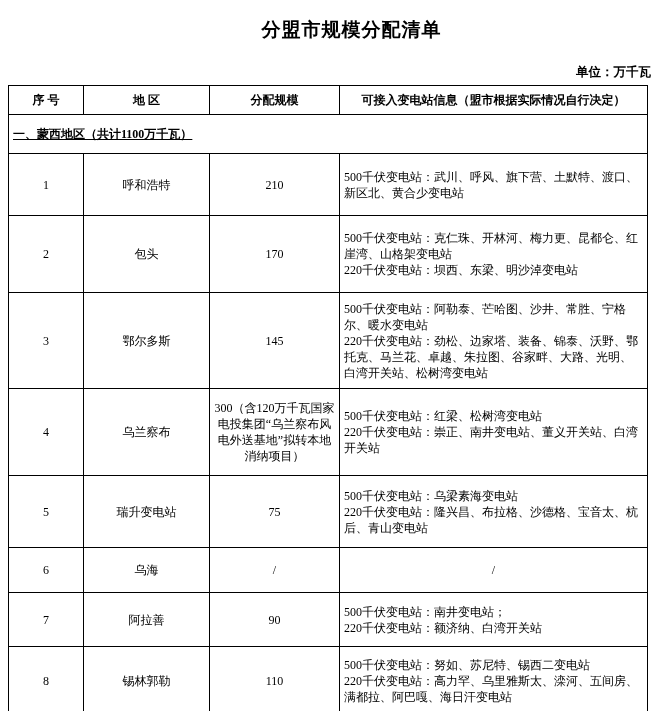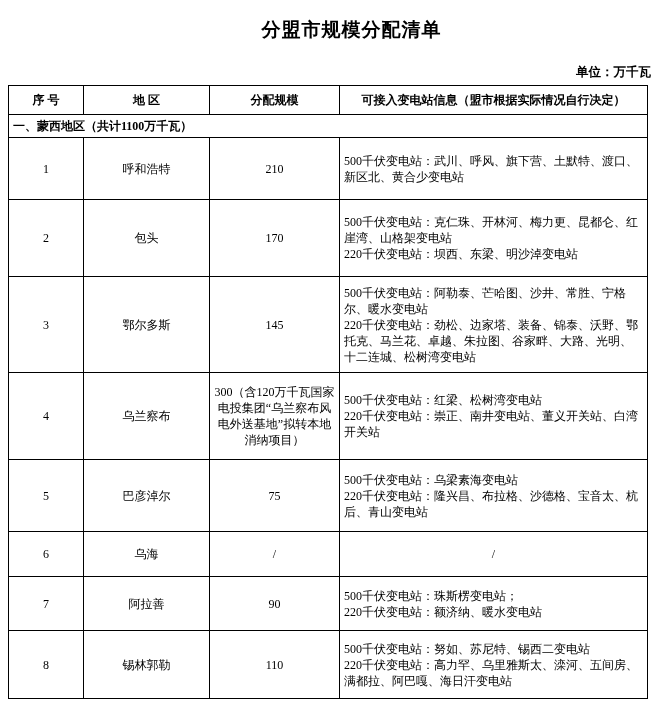"一、蒙西地区（共计1100万千瓦）" .section-row { height: 23px -> 39px; text-decoration: none -> underline }
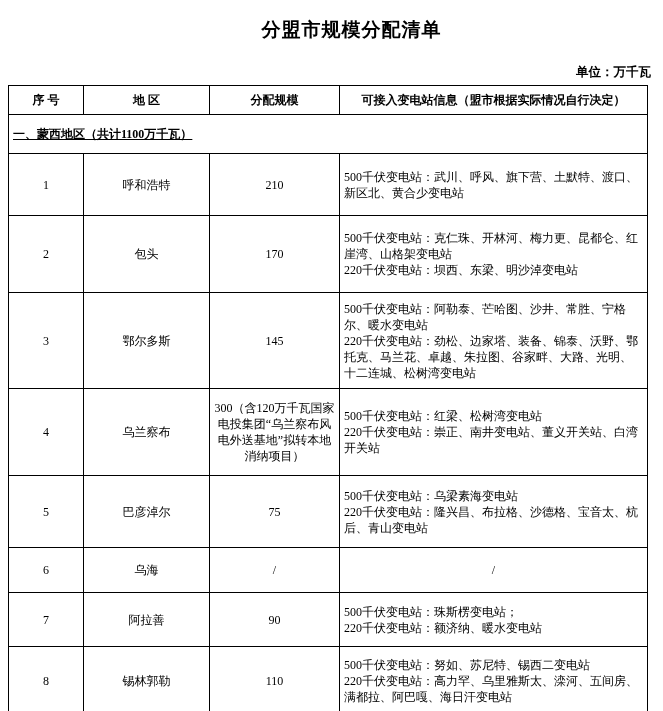"劲松、边家塔、装备、锦泰、沃野、鄂托克、马兰花、卓越、朱拉图、谷家畔、大路、光明" span { text: 十二连城 -> 白湾开关站 }
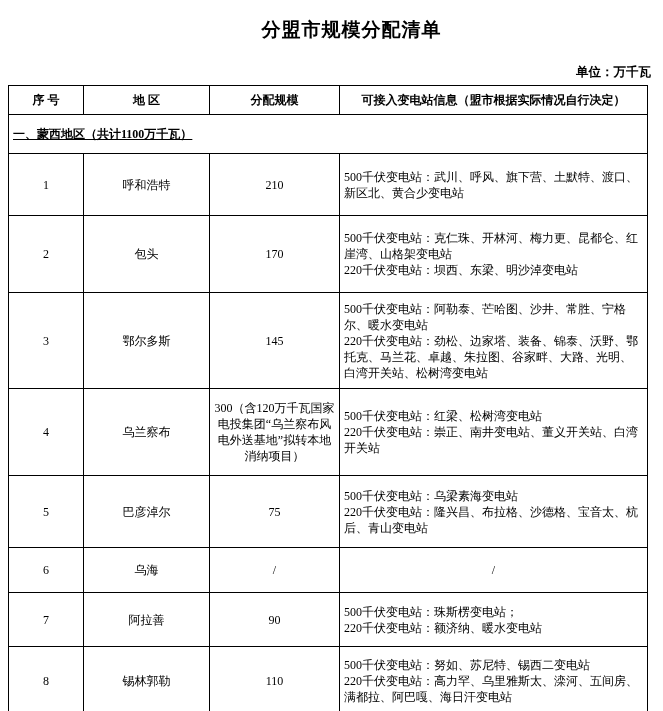"巴彦淖尔" td.center { text: 巴彦淖尔 -> 瑞升变电站 }
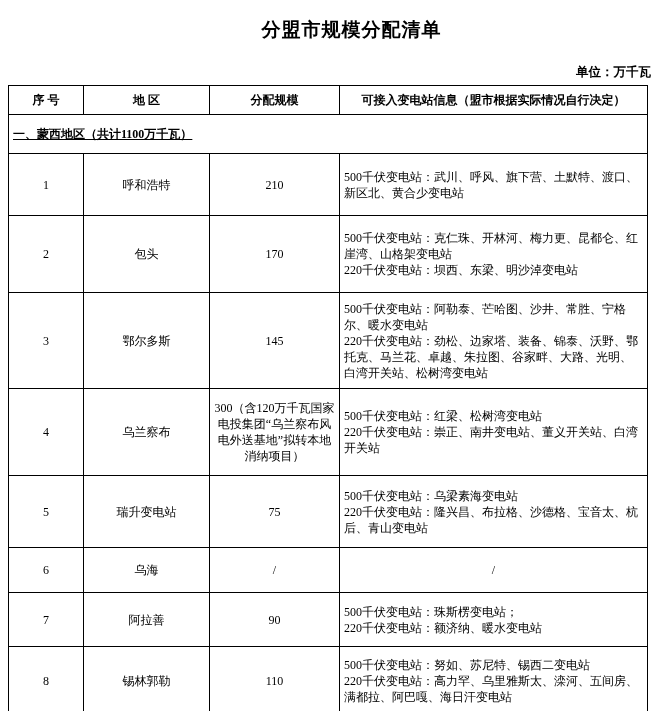"珠斯楞变电站；" span { text: 珠斯楞 -> 南井 }
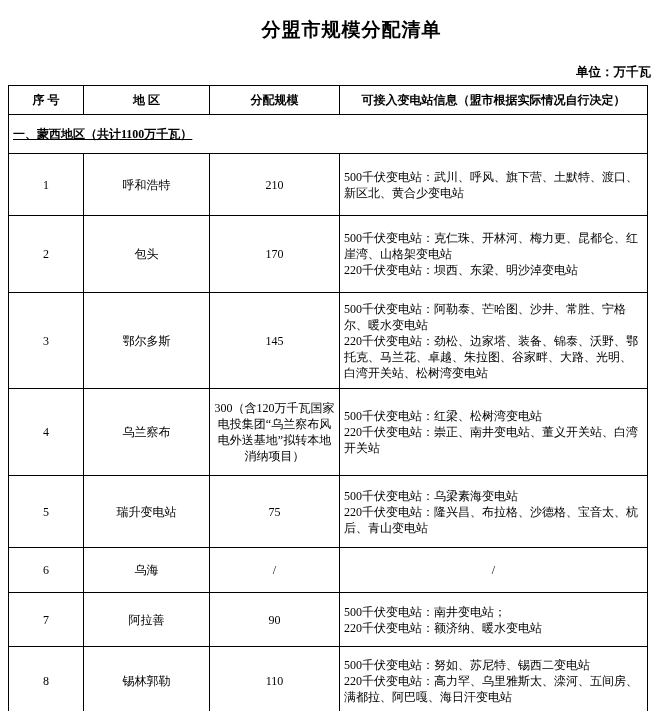"额济纳、暖水变电站" span { text: 暖水变电 -> 白湾开关 }
